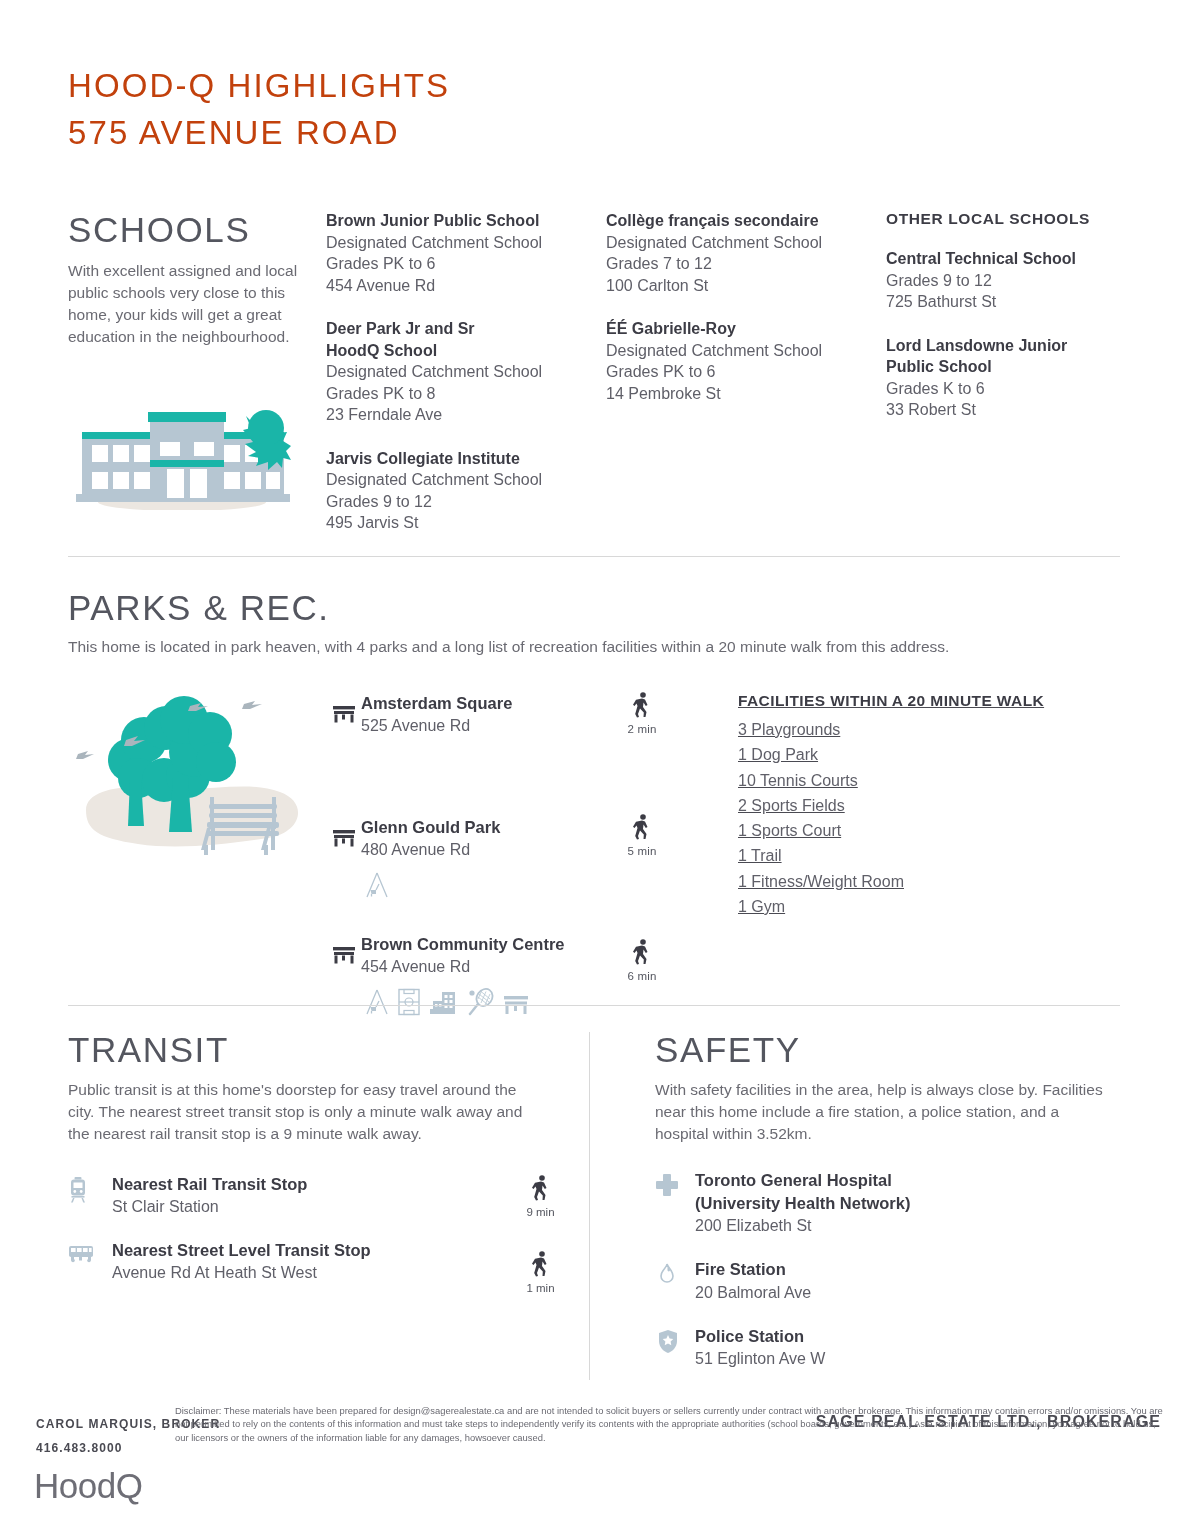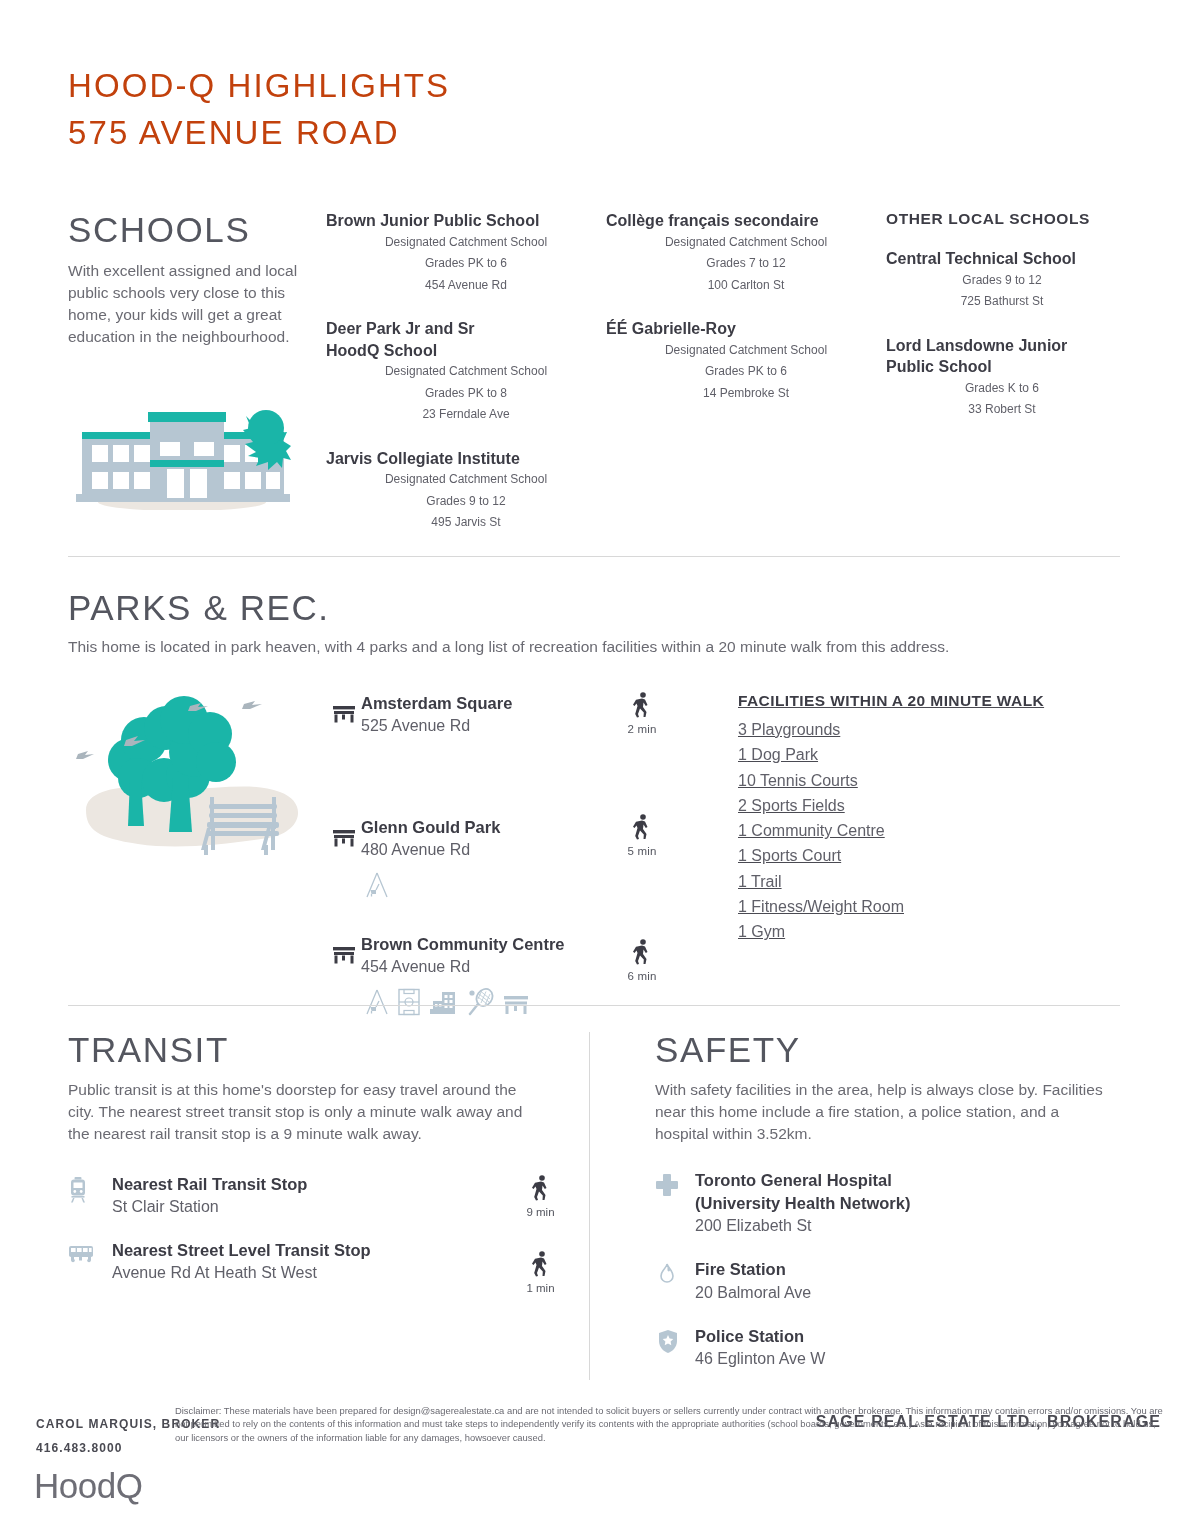"Designated Catchment School" .sch-line { font-size: 12px -> 16px; text-align: center -> none }
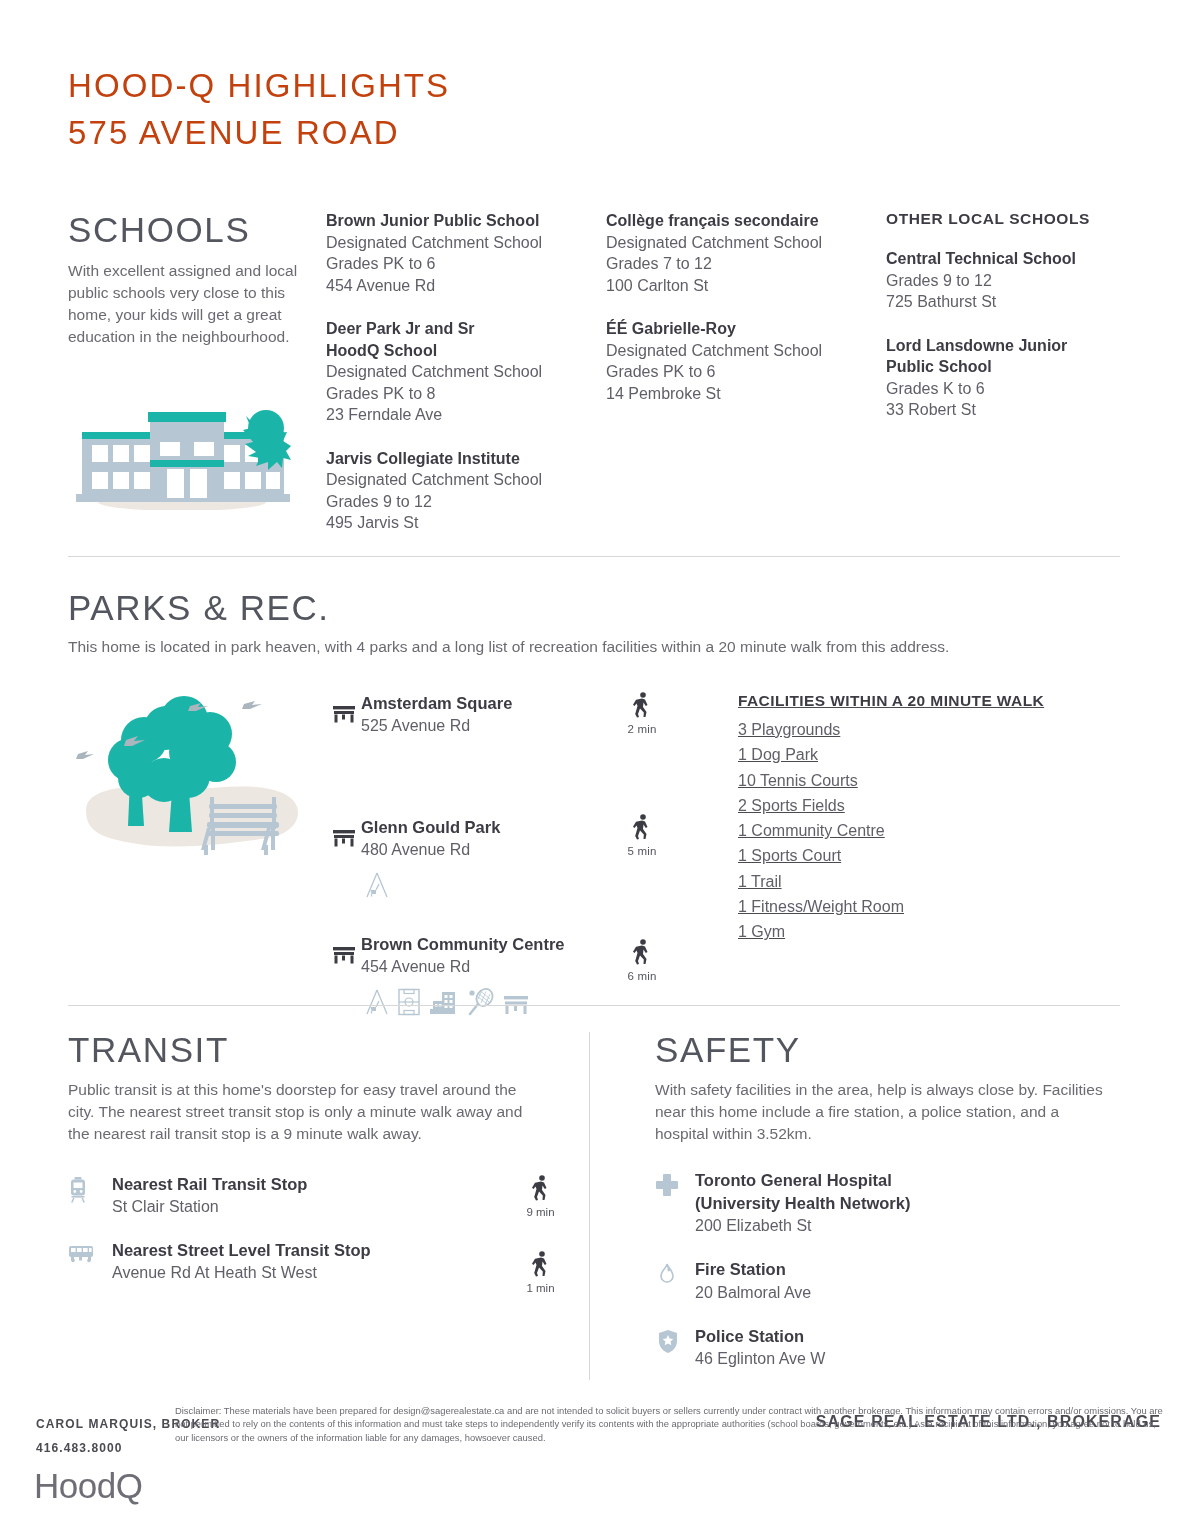"1 Community Centre" div.fac-item { html: <div>1 Community Centre</div> -> none }
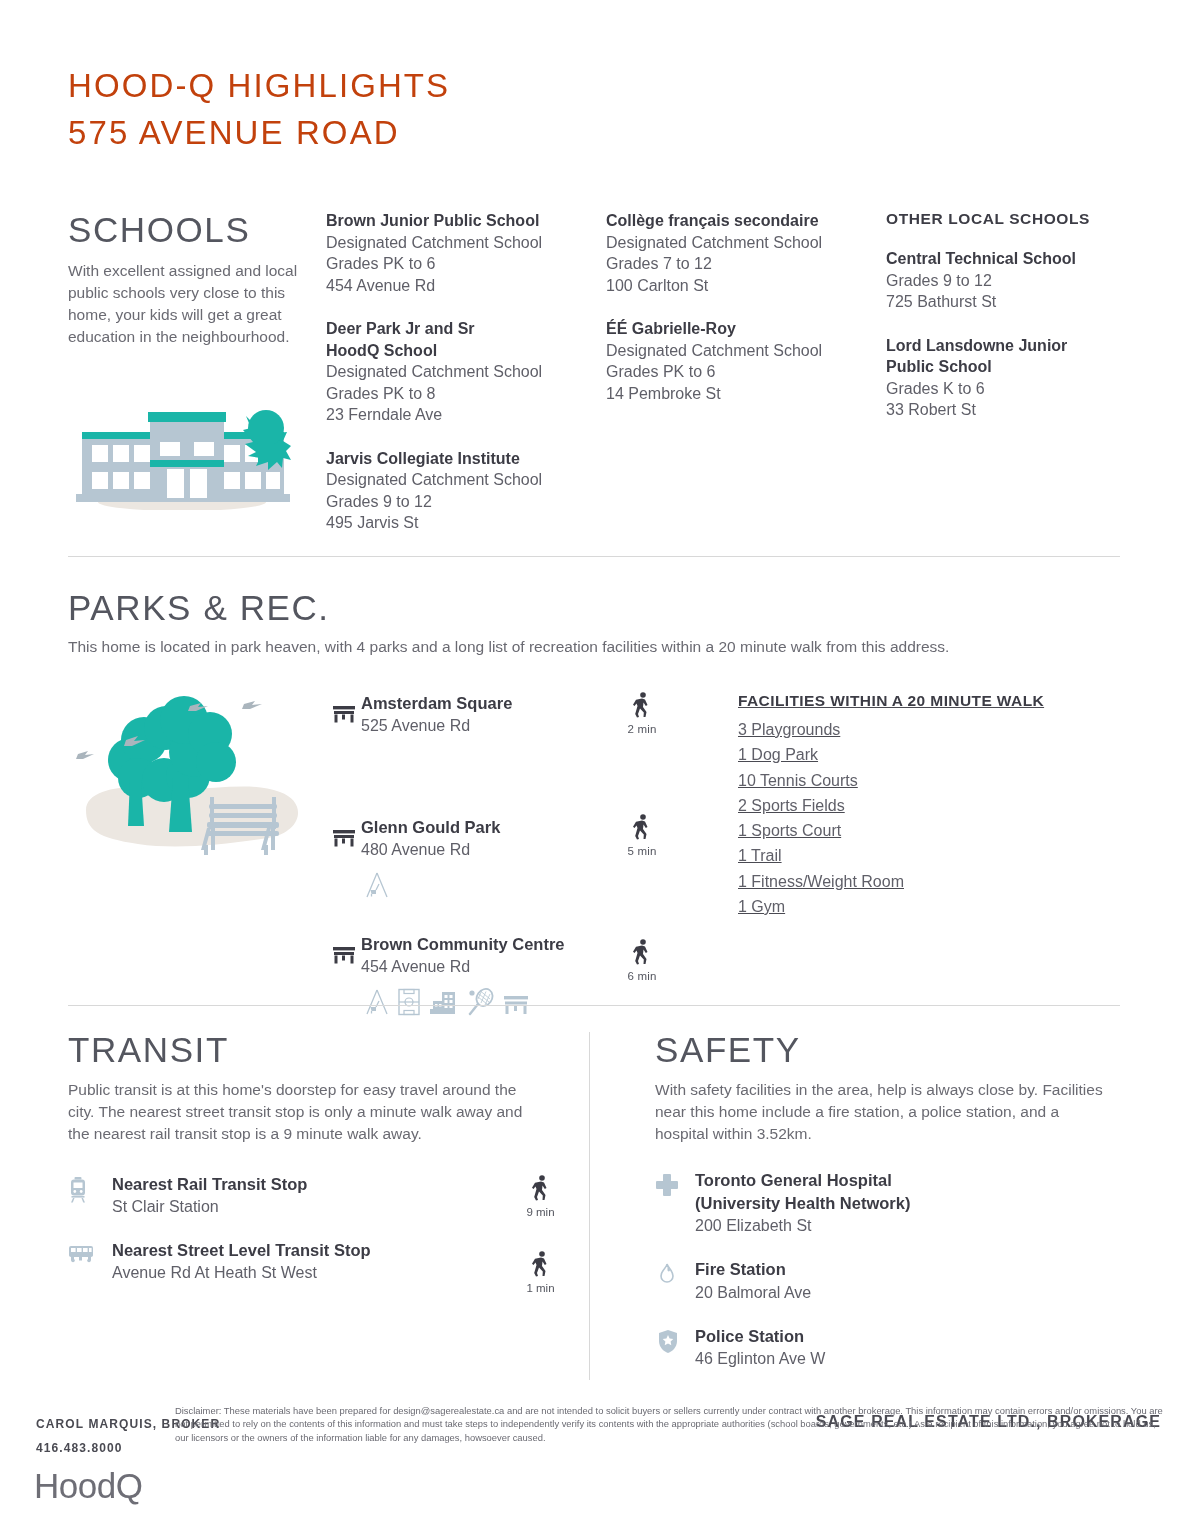"46 Eglinton Ave W" div.safe-addr { text: 46 -> 51 }
